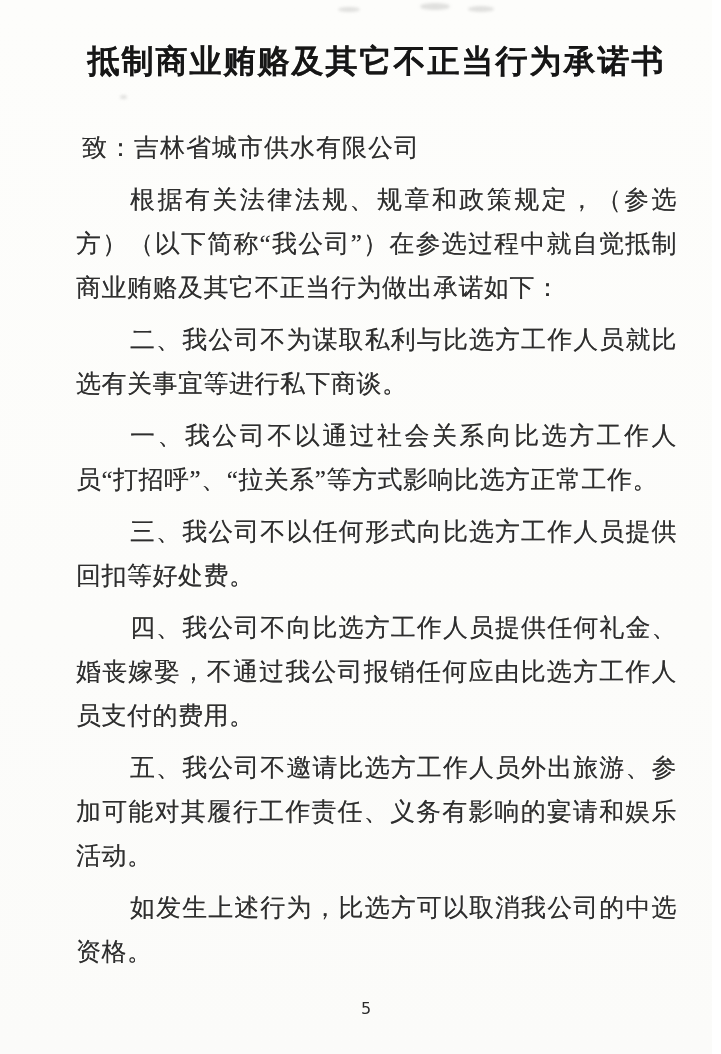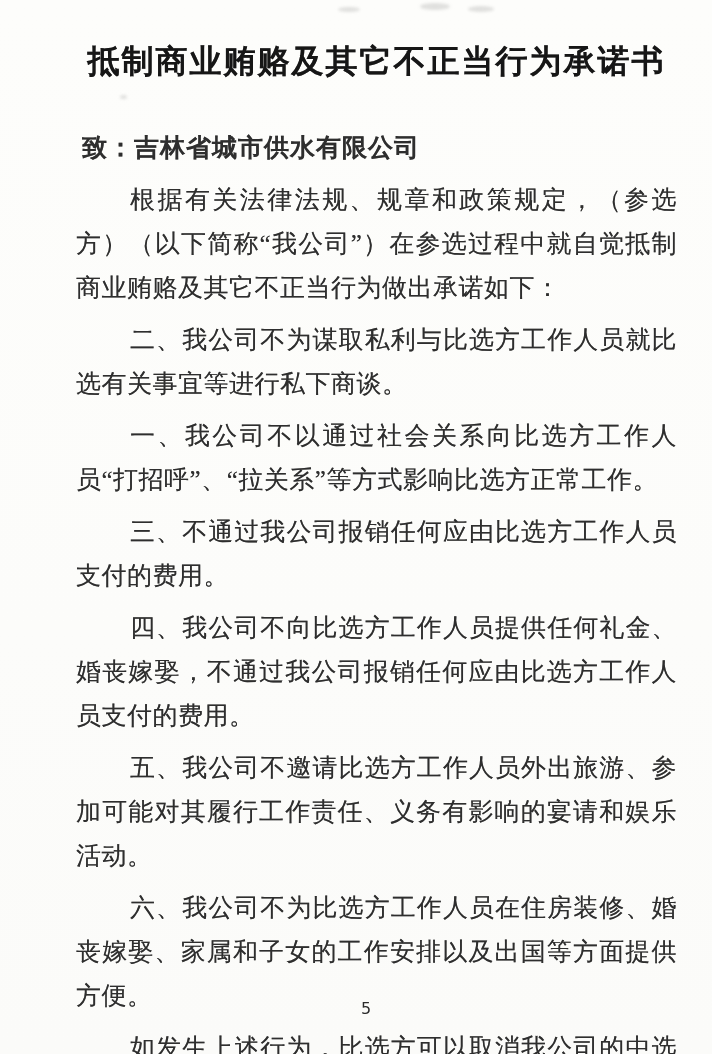"致：吉林省城市供水有限公司" .salutation { font-weight: bold -> none }
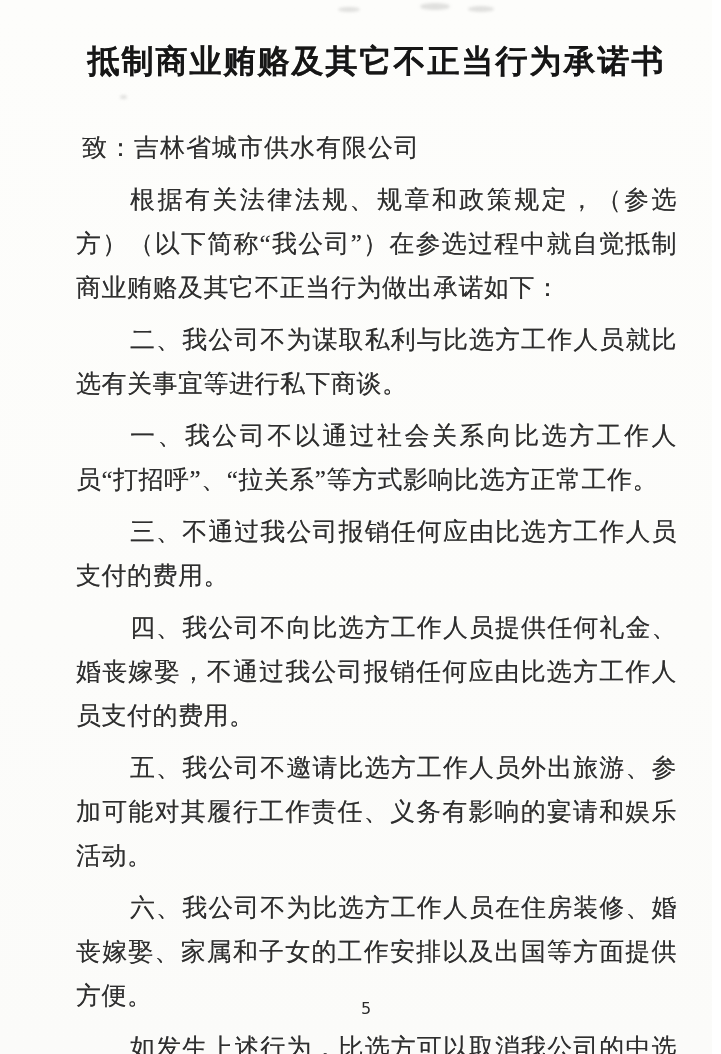"三、不通过我公司报销任何应由比选方工作人员支付的费用。" p.para { text: 不通过我公司报销任何应由比选方工作人员支付的费用 -> 我公司不以任何形式向比选方工作人员提供回扣等好处费 }
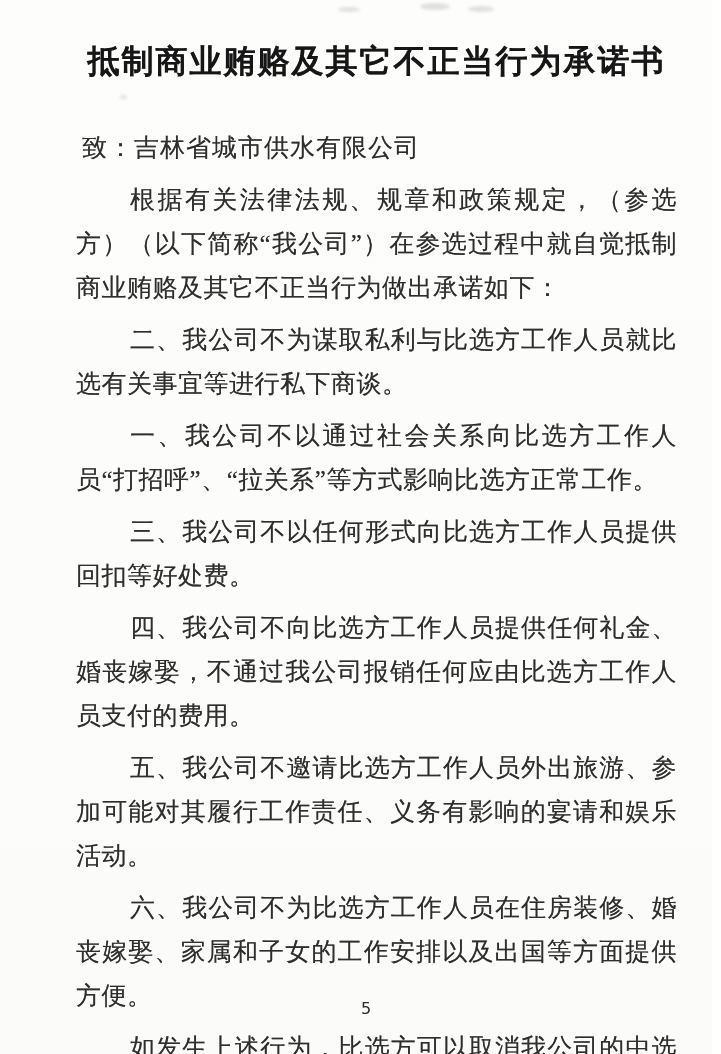"六、我公司不为比选方工作人员在住房装修、婚丧嫁娶、家属和子女的工作安排以及出国等" p.para { html: <p>六、我公司不为比选方工作人员在住房装修、婚丧嫁娶、家属和子女的工作安排以及出国等方面提供方便。</p> -> none }
